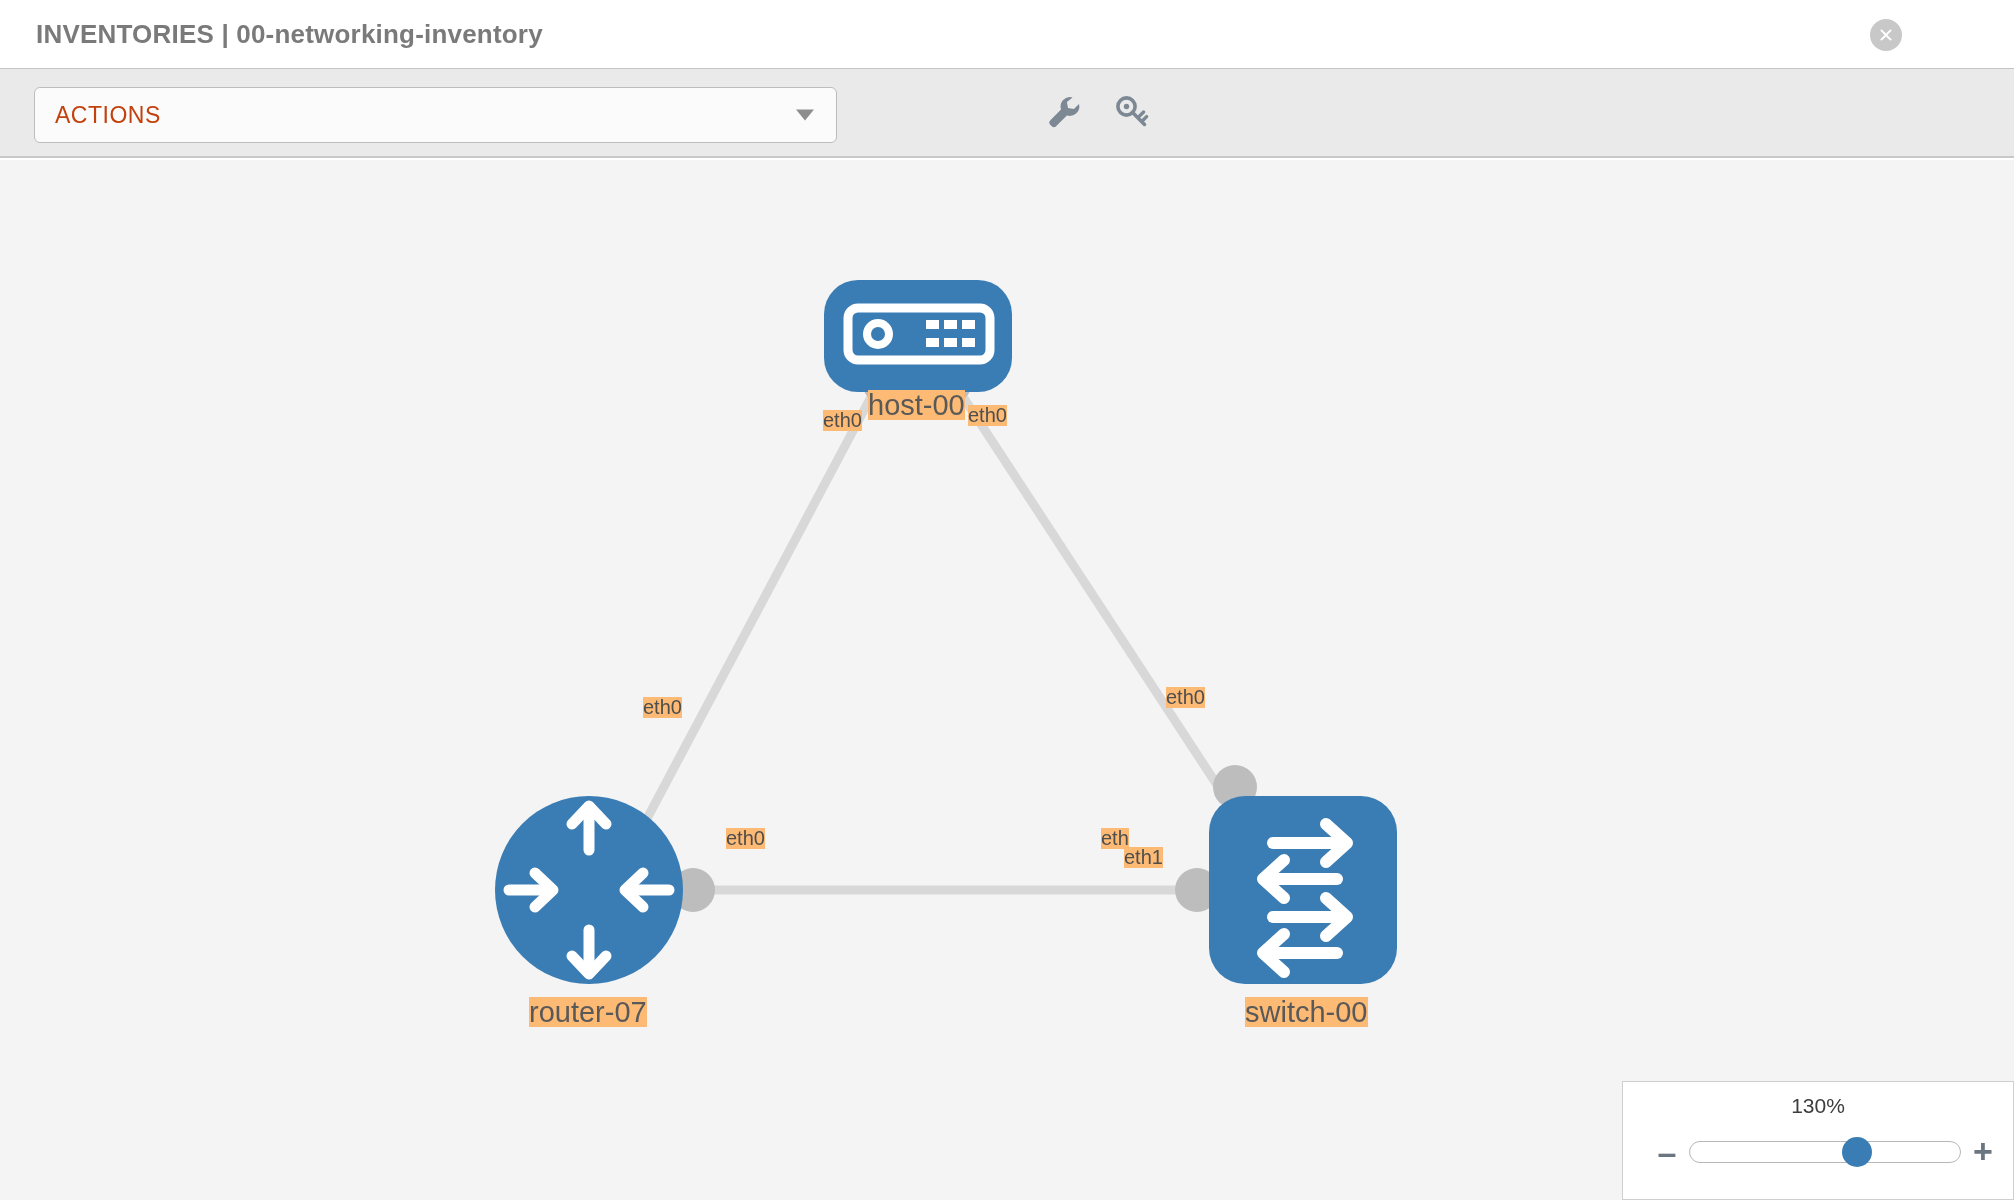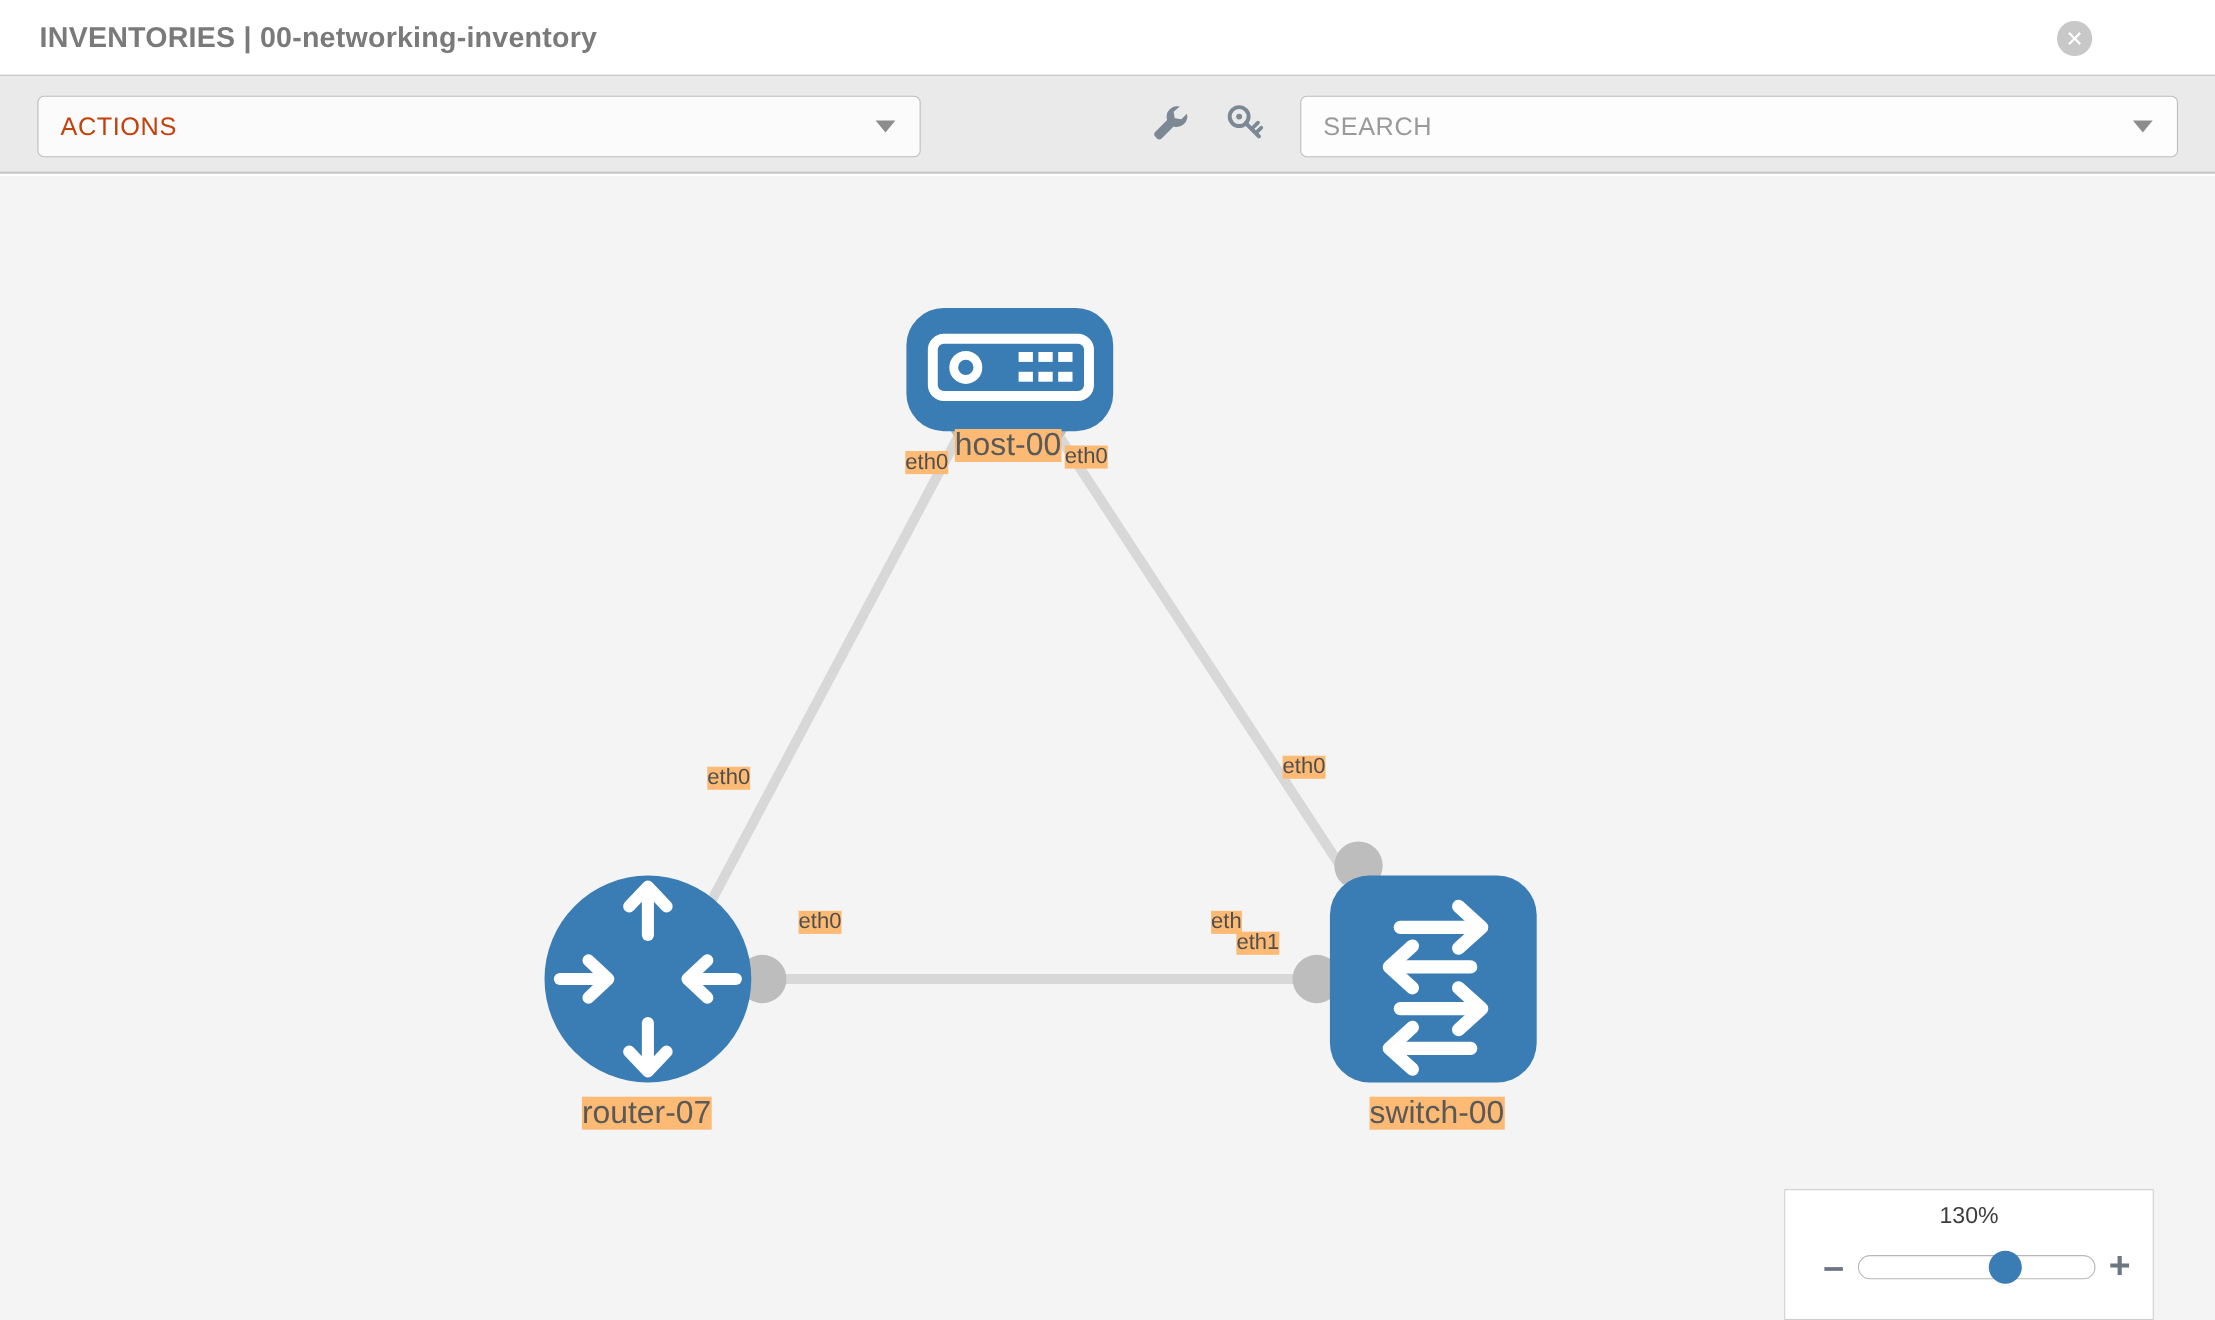"SEARCH" div.search-box { html: <div> <span>SEARCH</span> <span></span> </div> -> none }
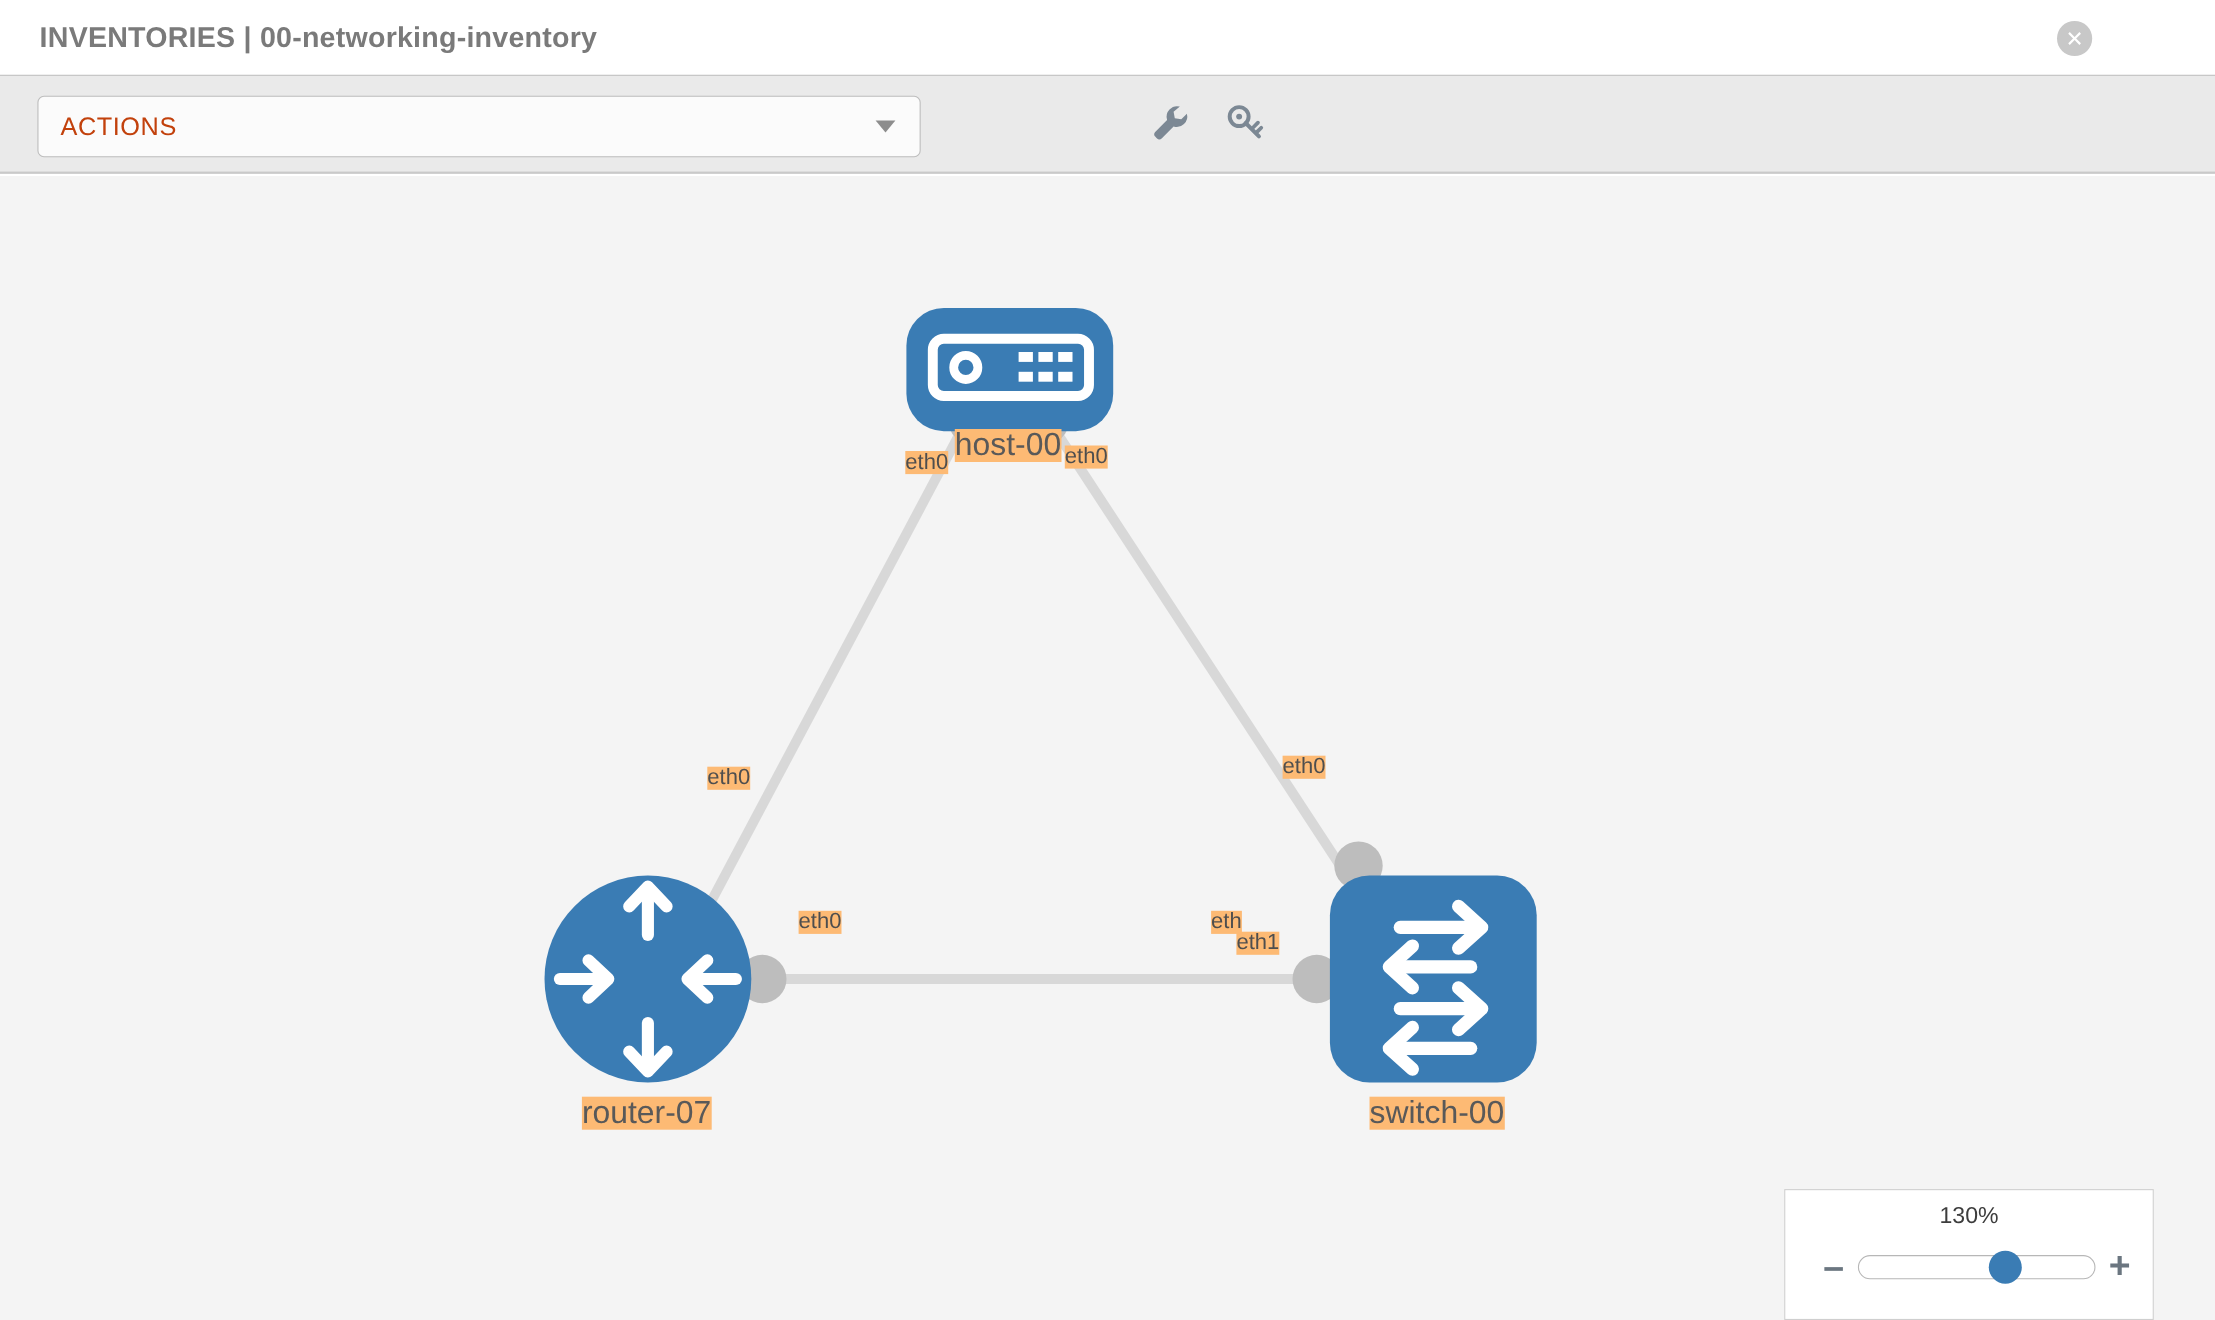"130%" .zoom-panel { width: 336px -> 392px }
